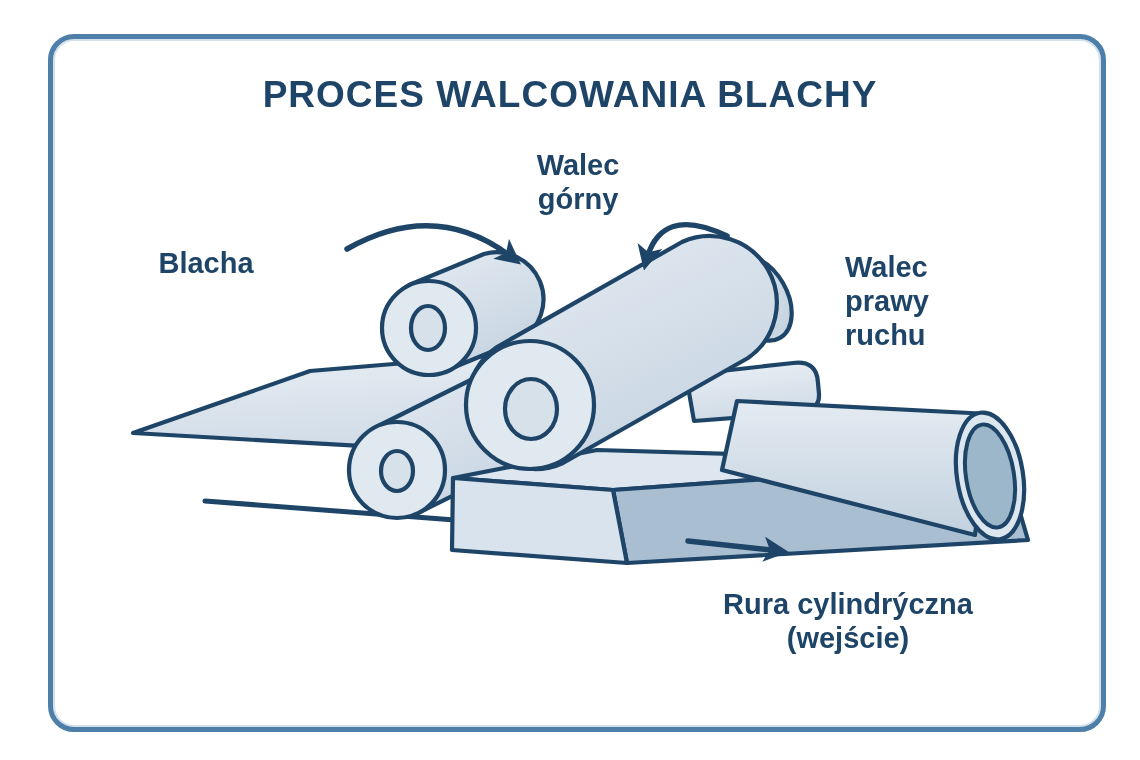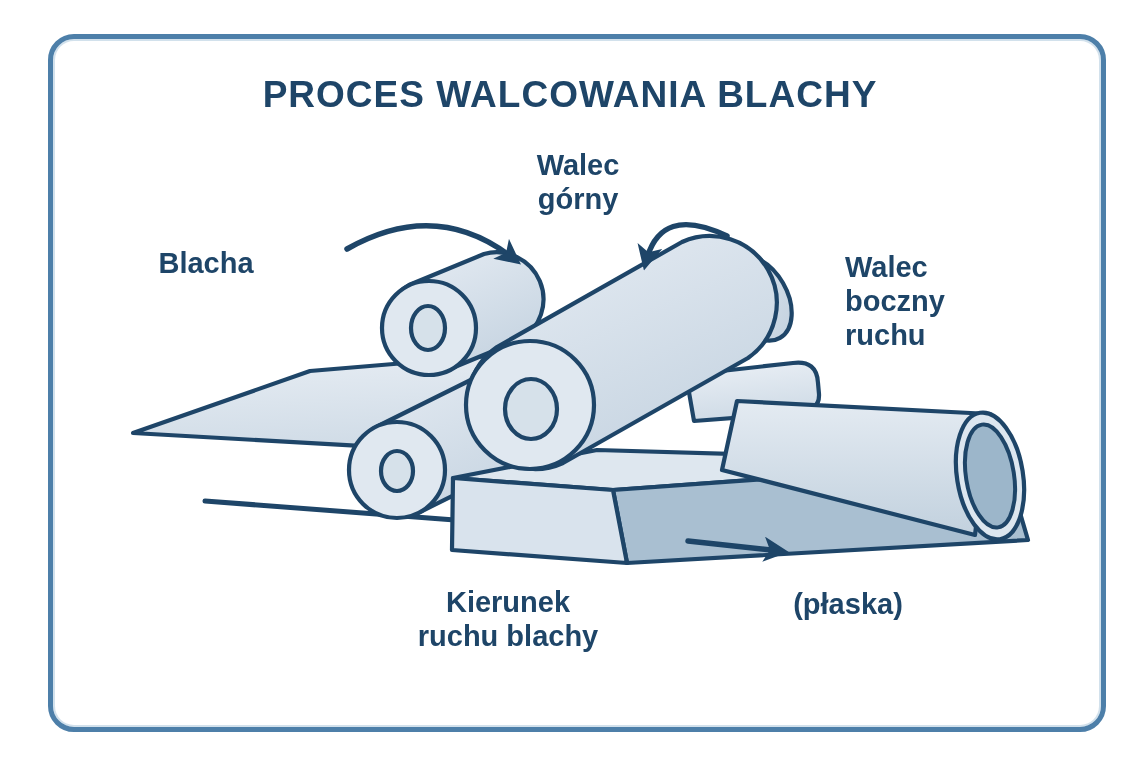"boczny" div { text: boczny -> prawy }
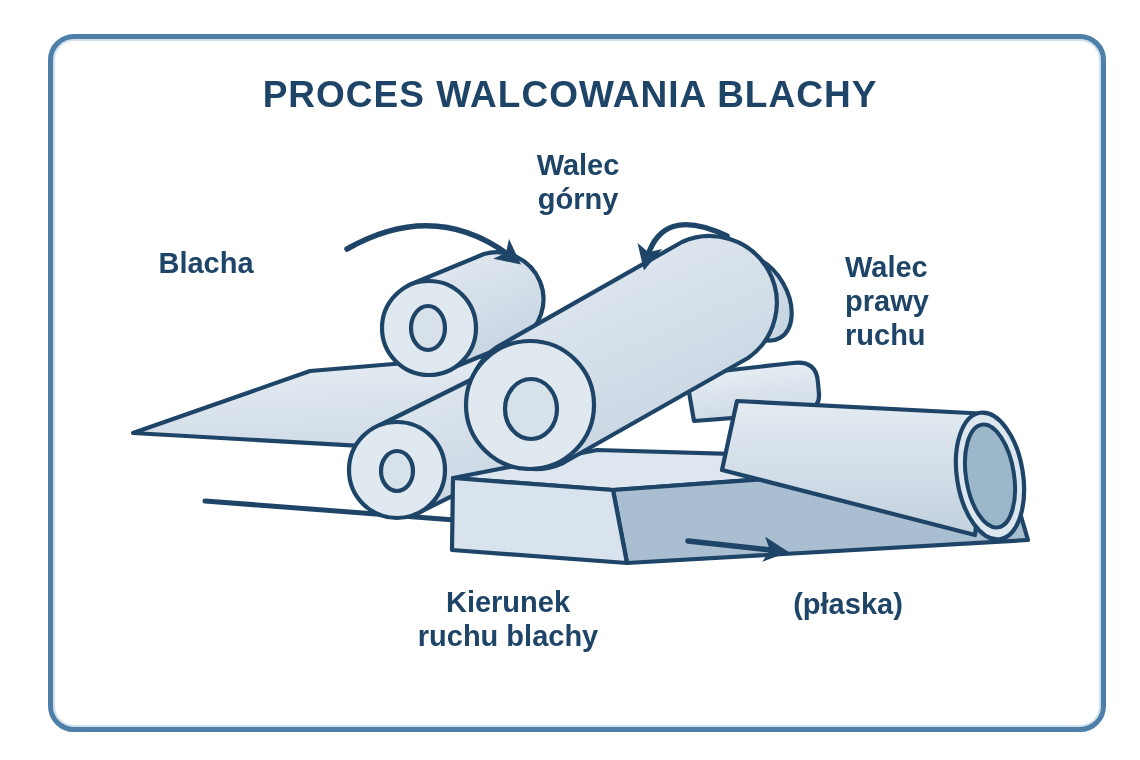"Kierunek" div.lbl { html: <div> <div>Kierunek</div> <div>ruchu blachy</div> </div> -> none }
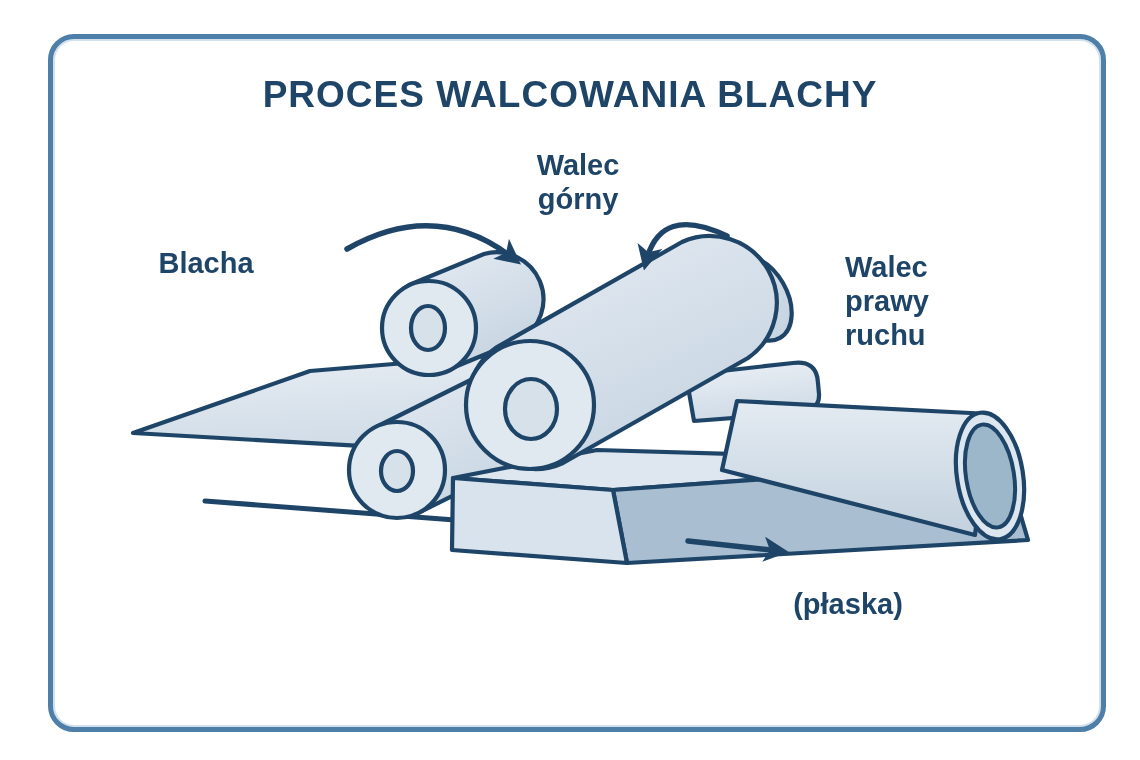"Rura cylindrýczna" div { html: none -> <div>Rura cylindrýczna</div> }
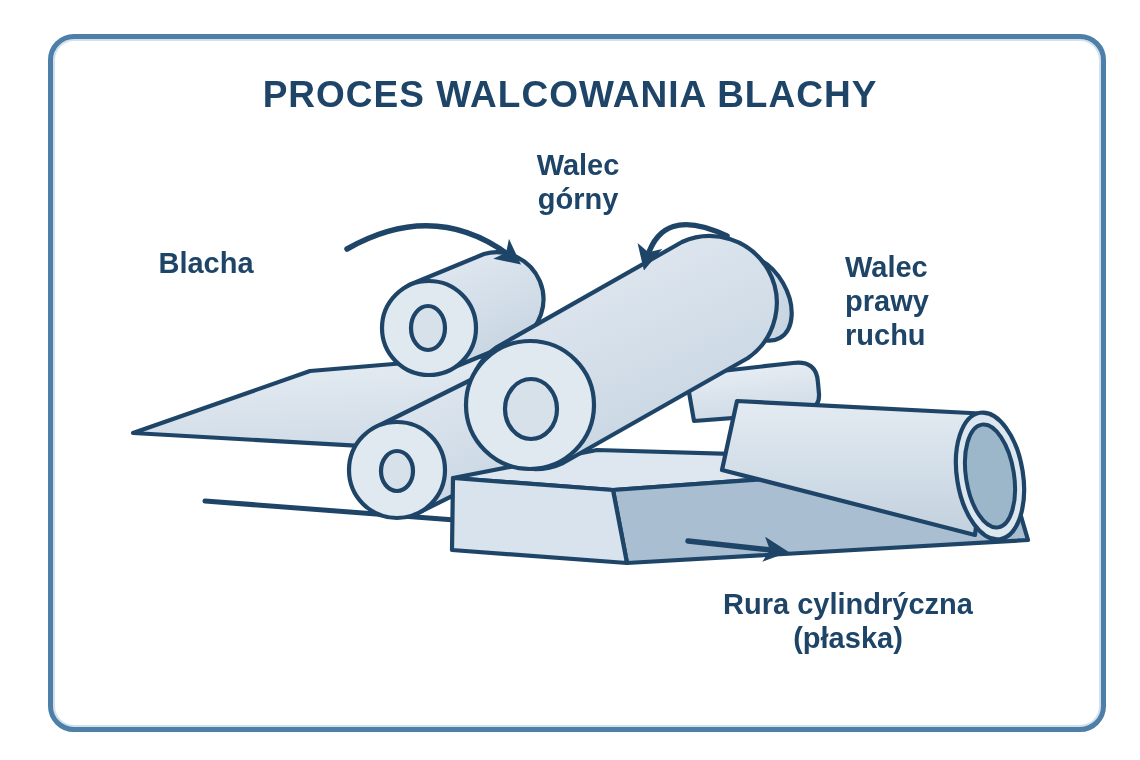"(płaska)" div { text: płaska -> wejście }
